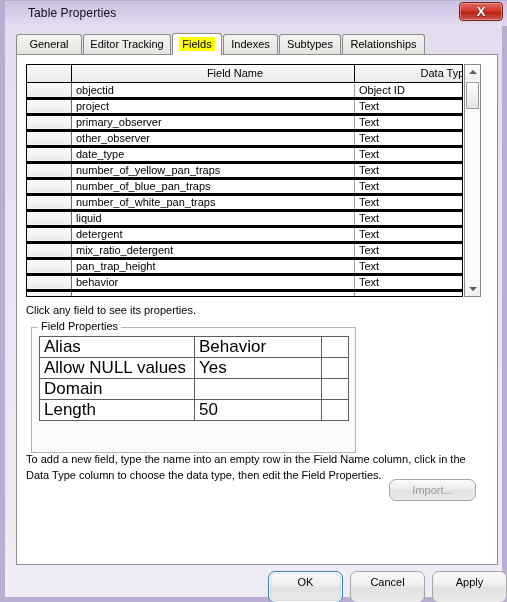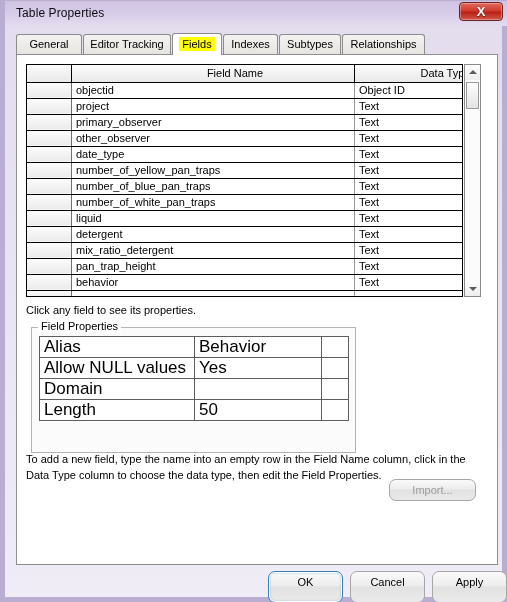"Table Properties" .title-text { left: 11px -> 23px }
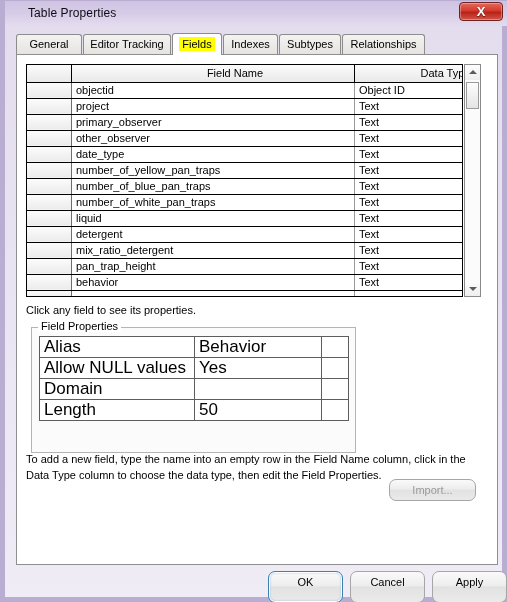"objectid" .grid tbody td { border-bottom: 1px solid #000000 -> 3px solid #000000 }
